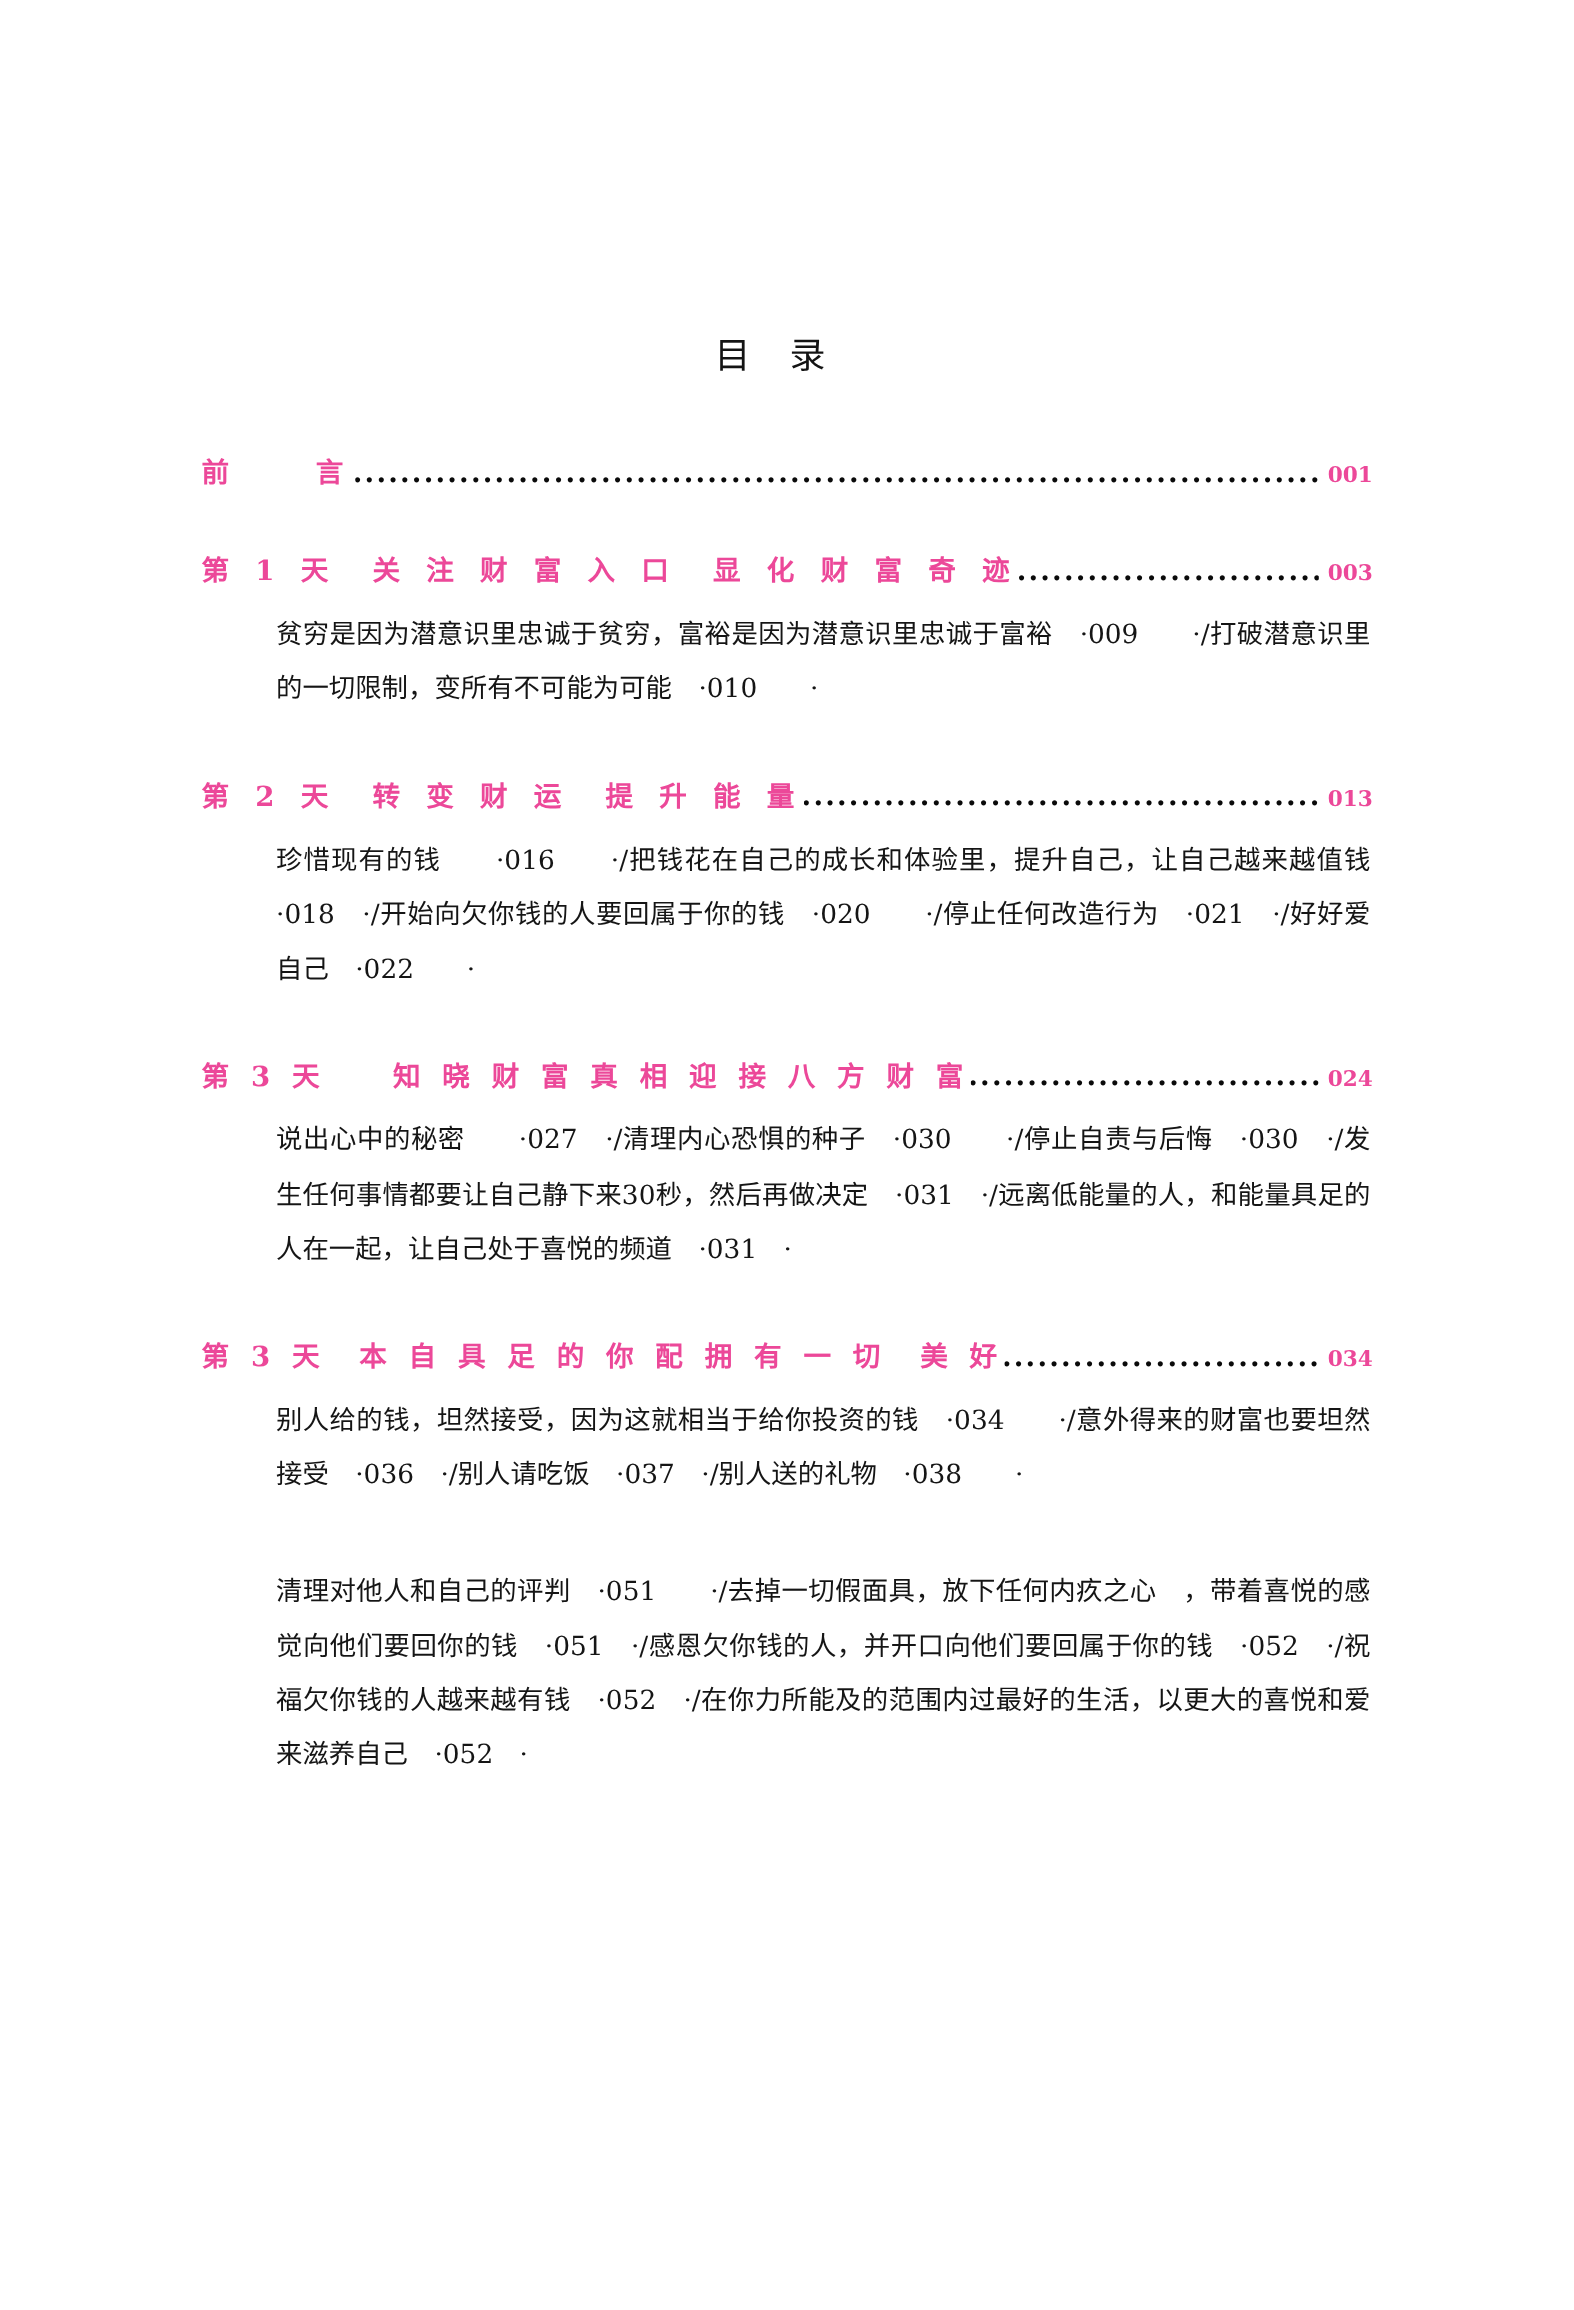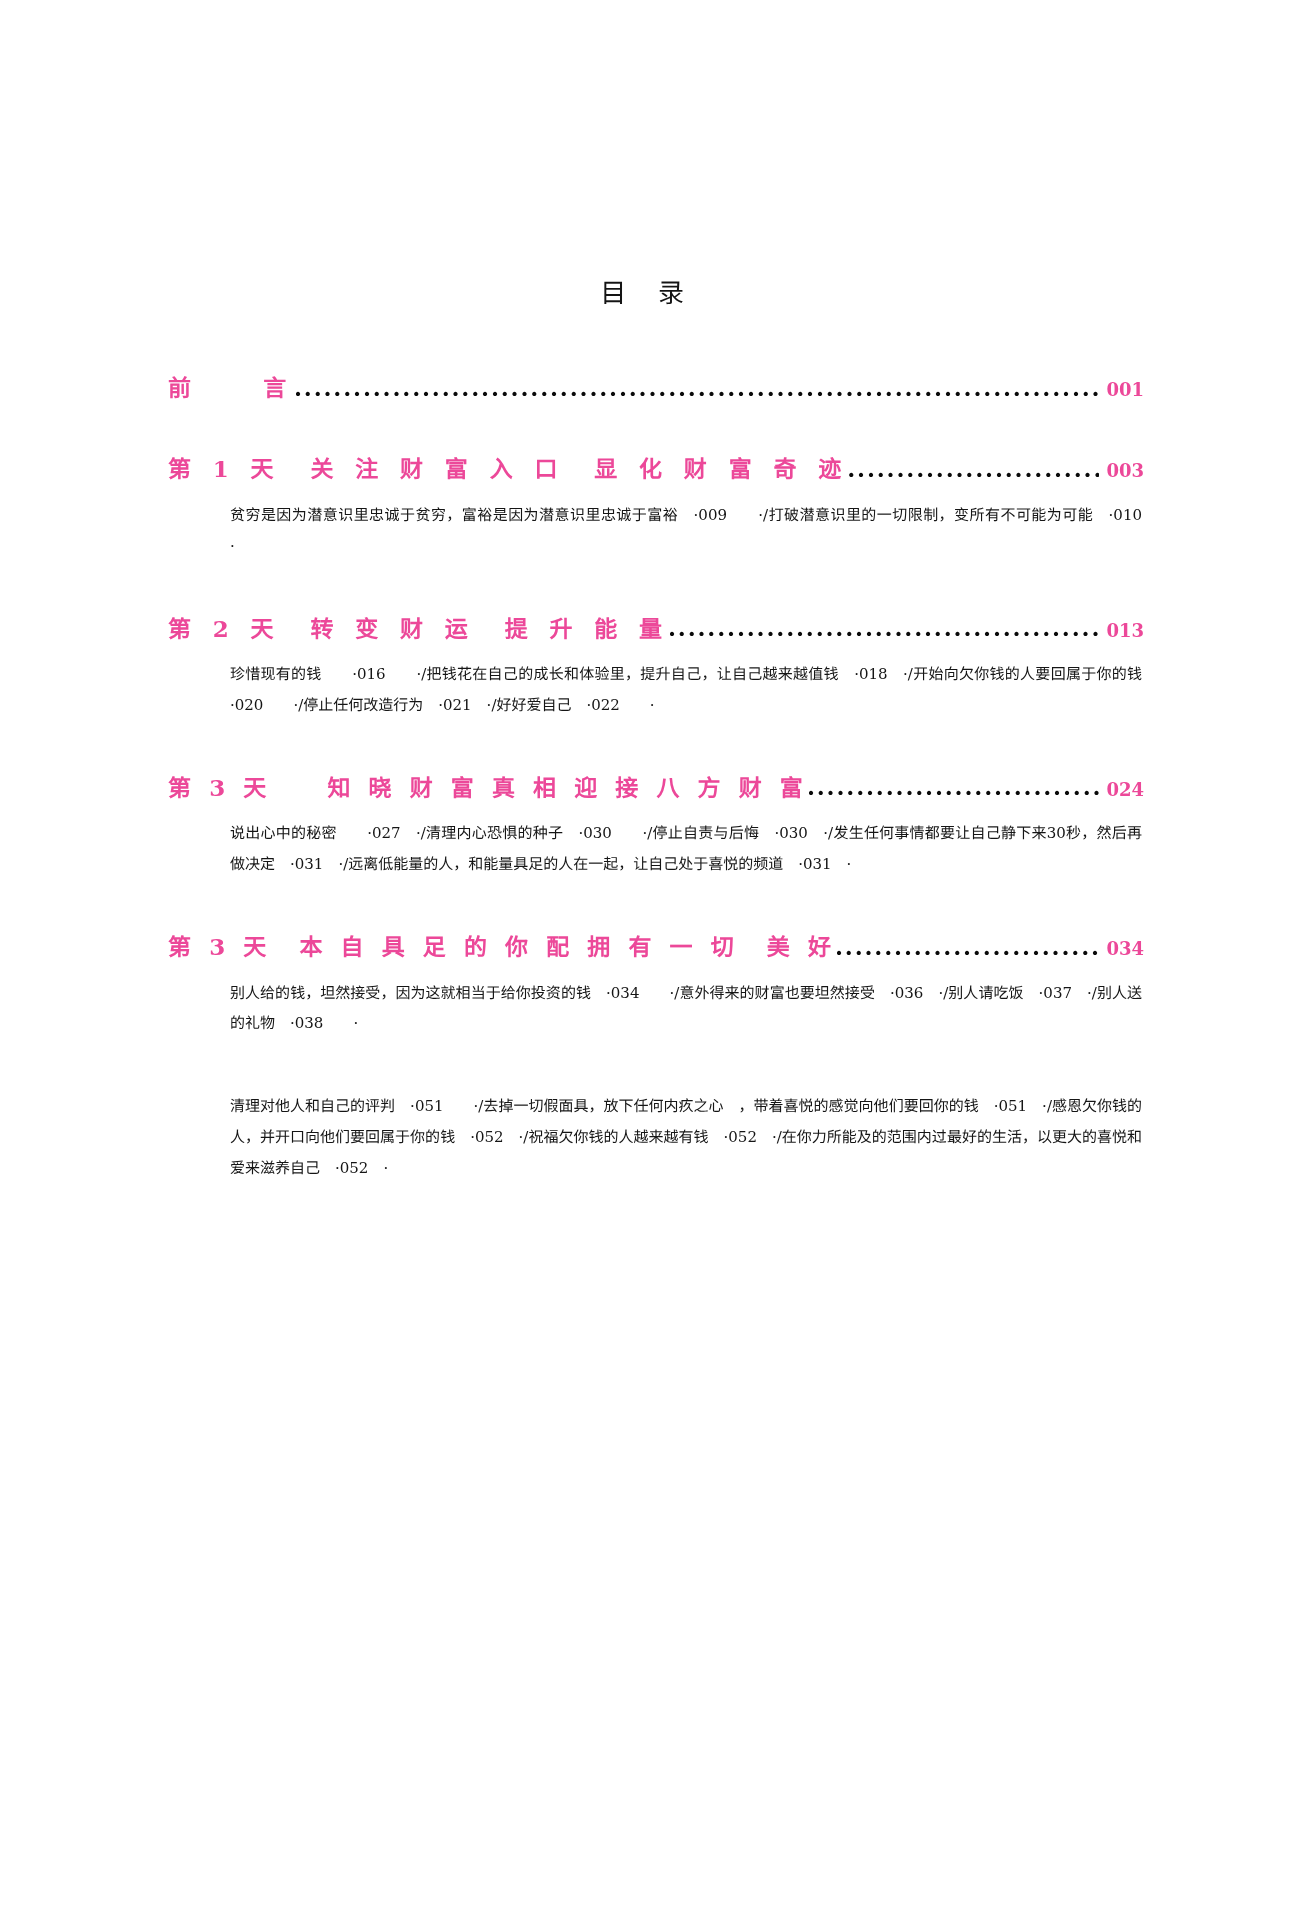"目 录" .toc-title { font-size: 26px -> 30px }
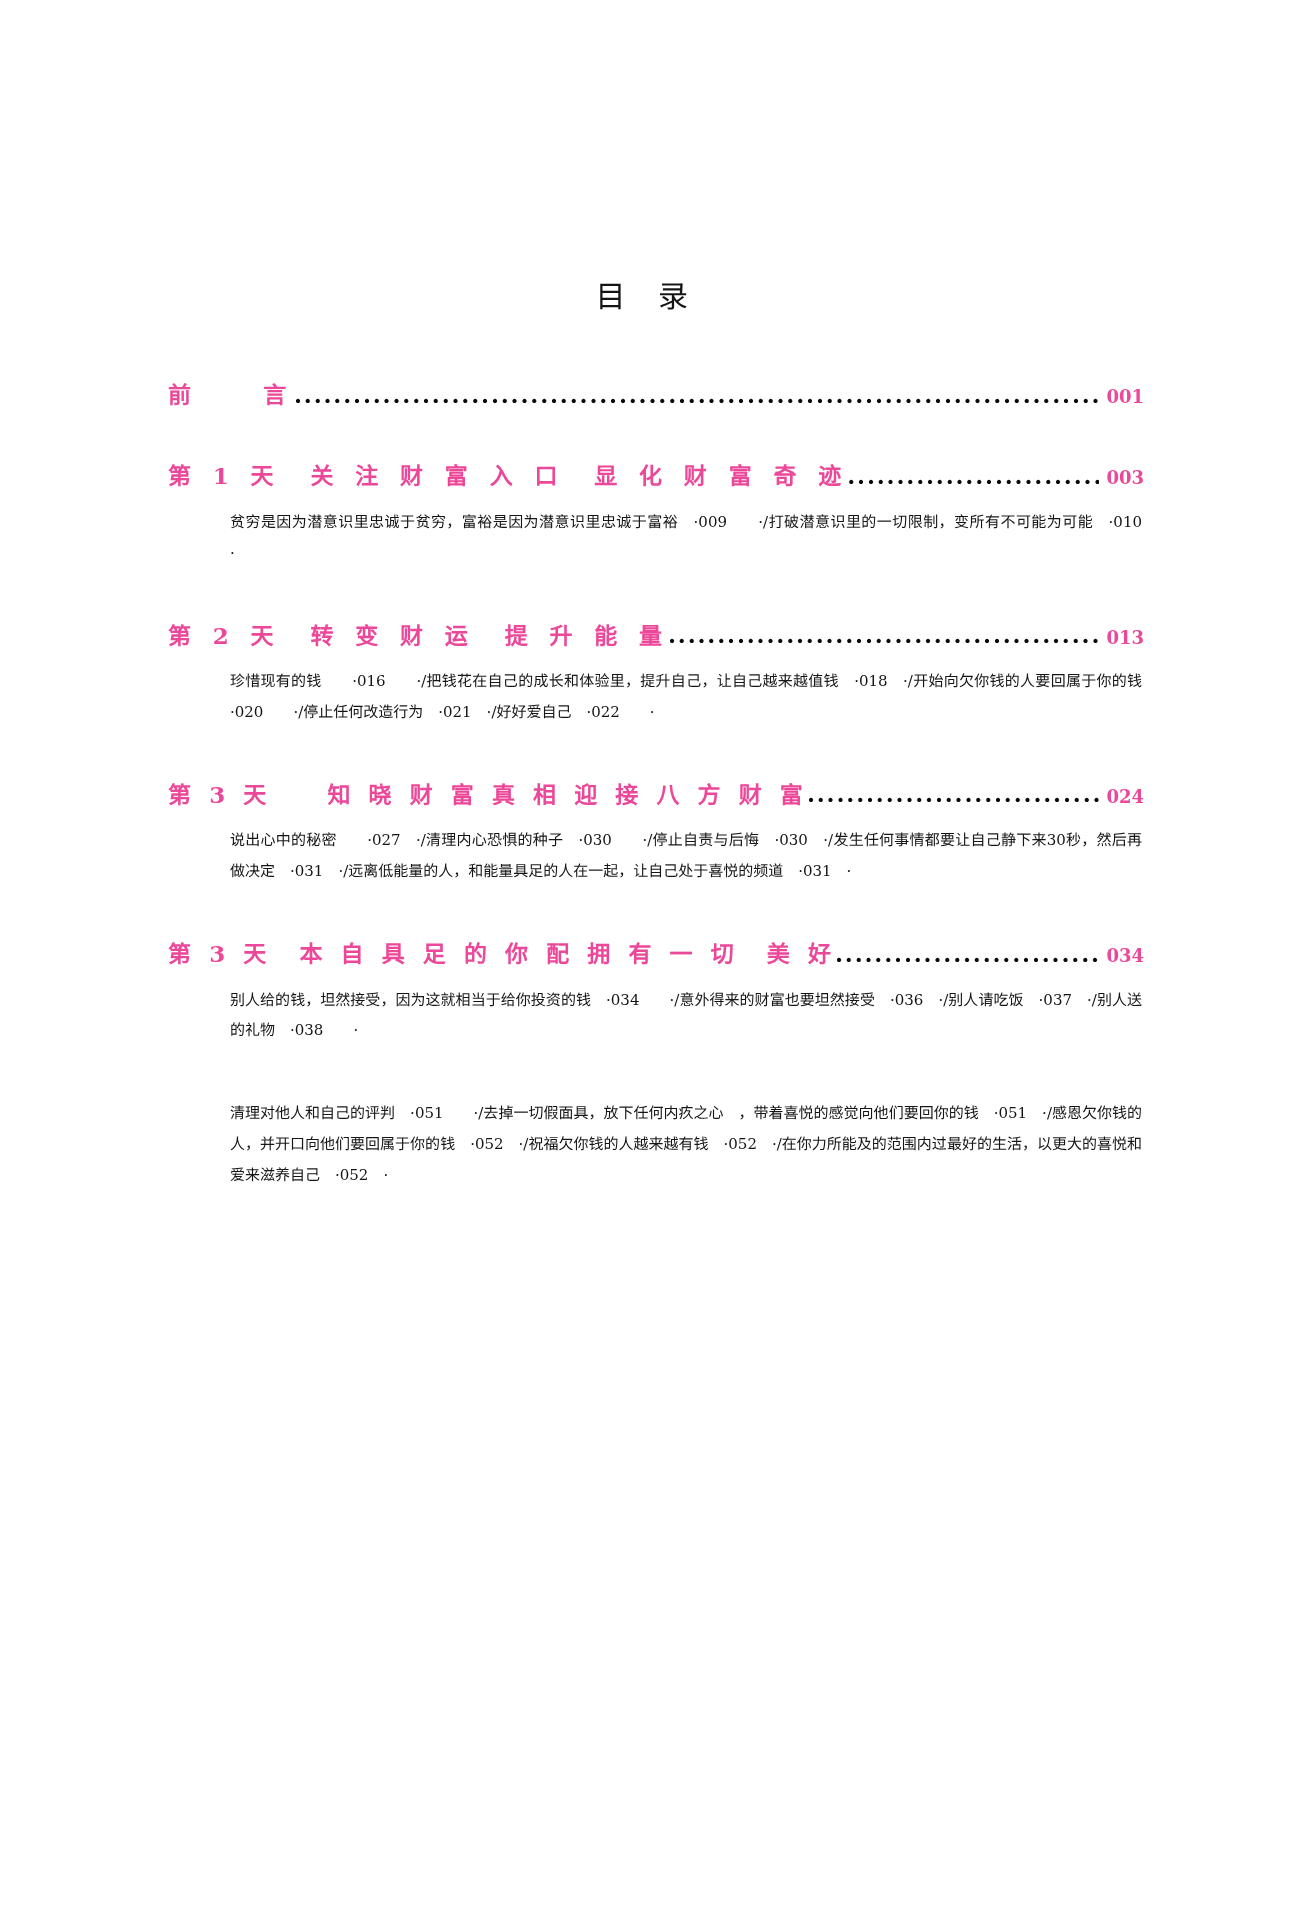"贫穷是因为潜意识里忠诚于贫穷，富裕是因为潜意识里忠诚于富裕 ·009" .sub { font-size: 15px -> 22px }
